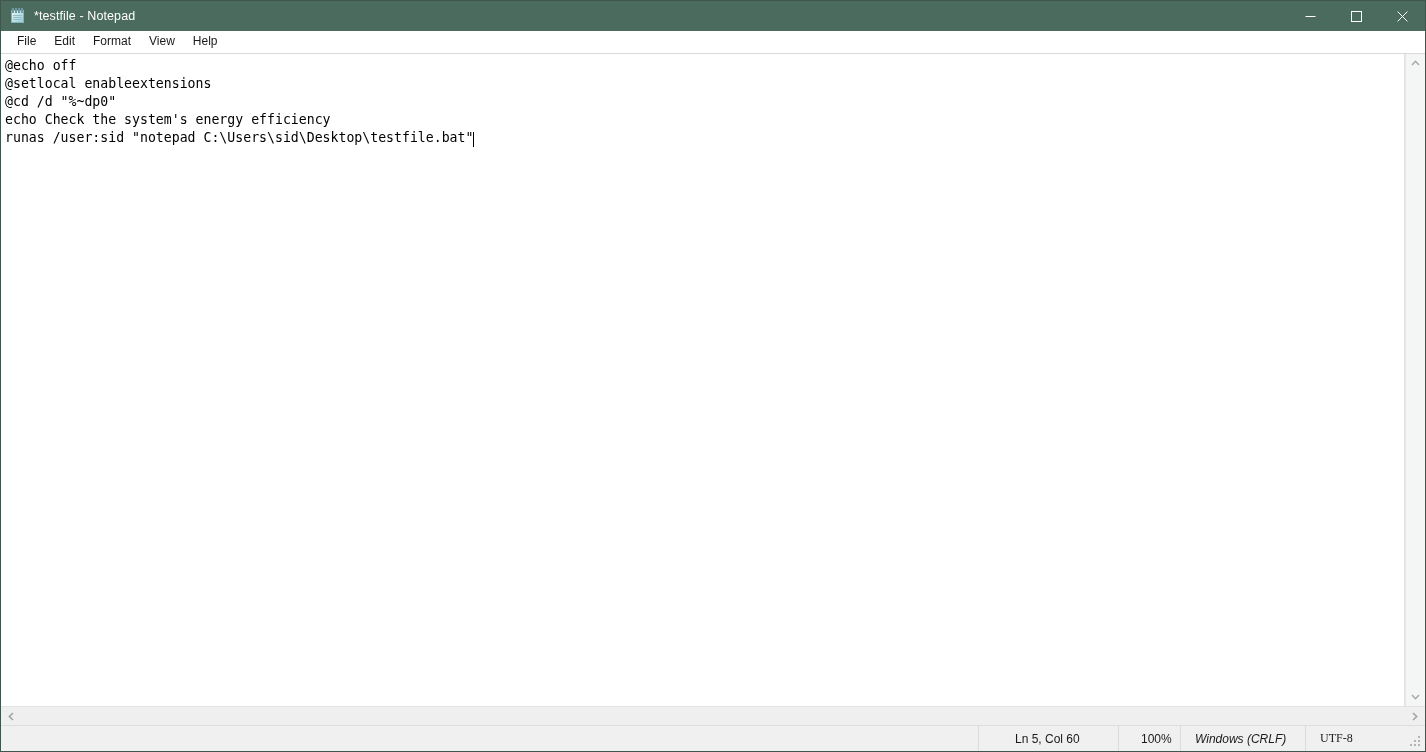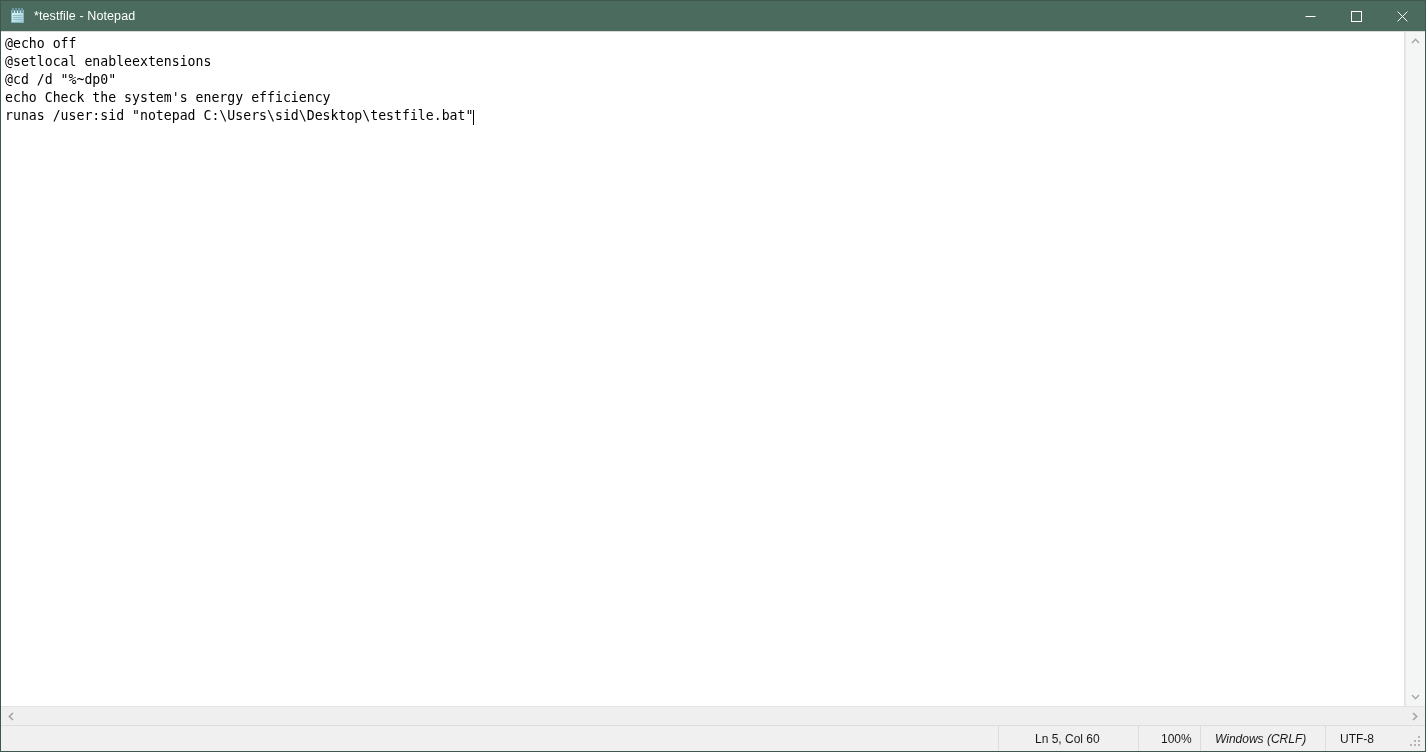"File" div { html: none -> <div> <div>File</div> <div>Edit</div> <div>Format</div> <div>View</div> <div>Help</div> </div> }
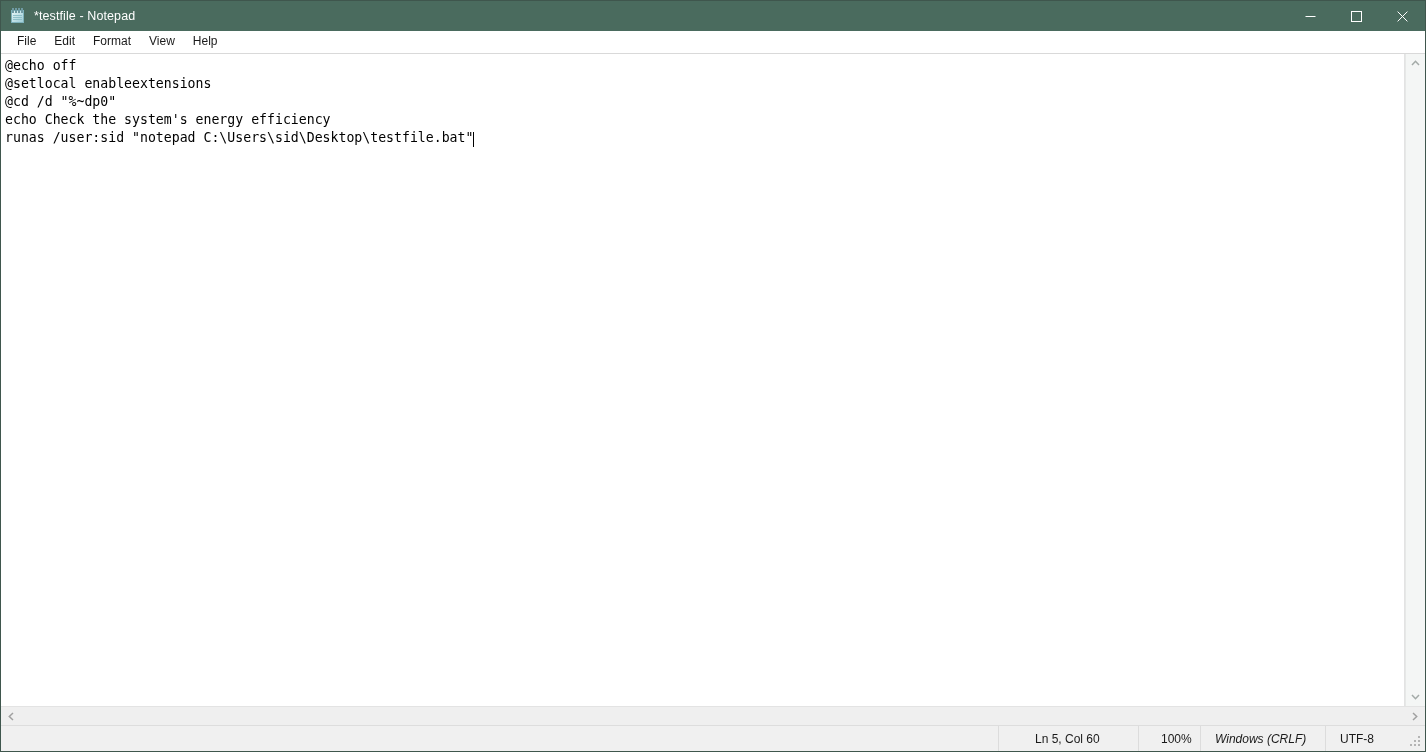"UTF-8" #status-enc { font-family: none -> Liberation Serif, serif; width: 100px -> 120px }
